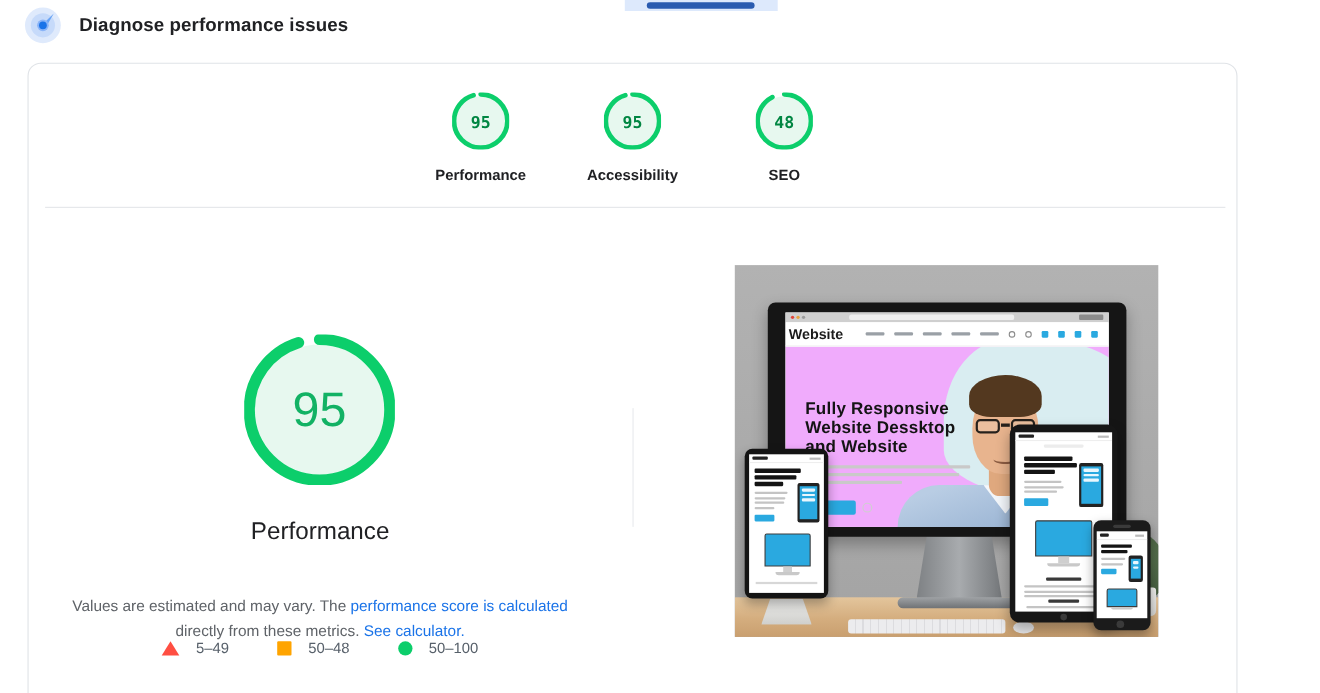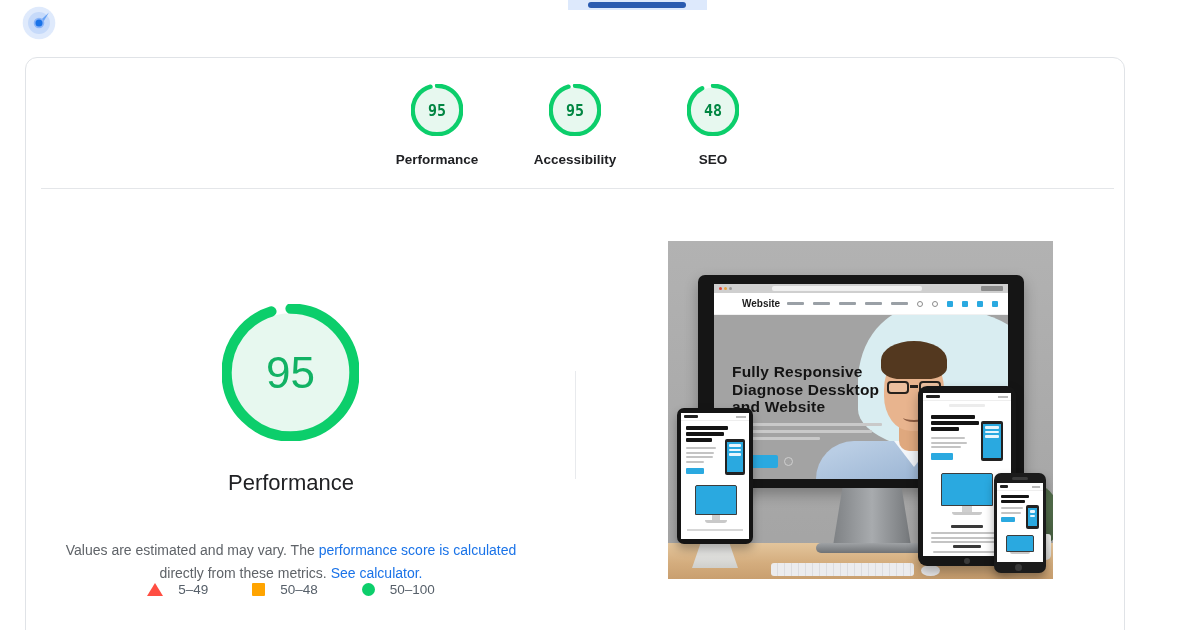"Diagnose performance issues" div.hdr-title { html: none -> <div>Diagnose performance issues</div> }
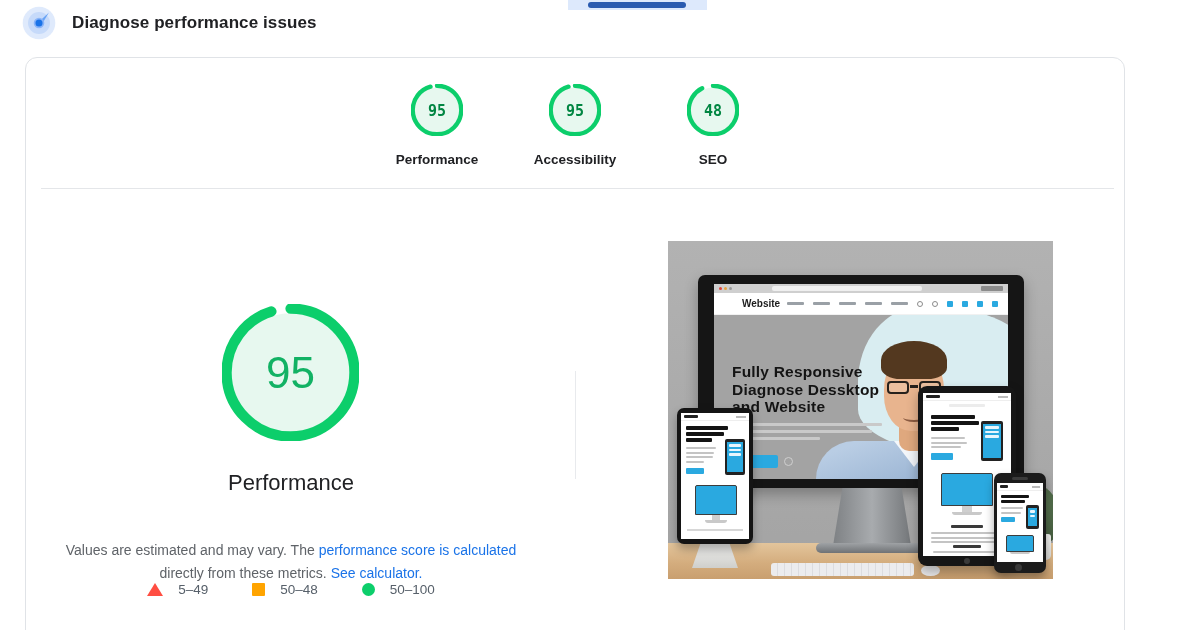"Website" .site-logo { font-size: 10px -> 13px; margin-left: 28px -> 3px }
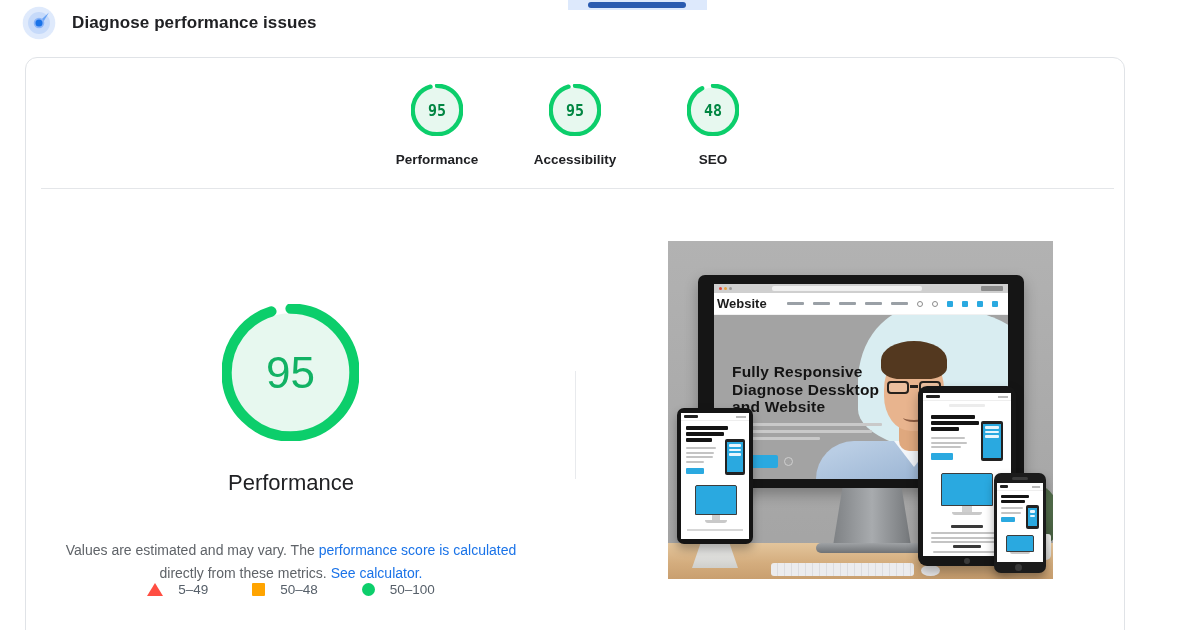"Fully Responsive" .hero { background: #a3a3a3 -> #f0abfc }
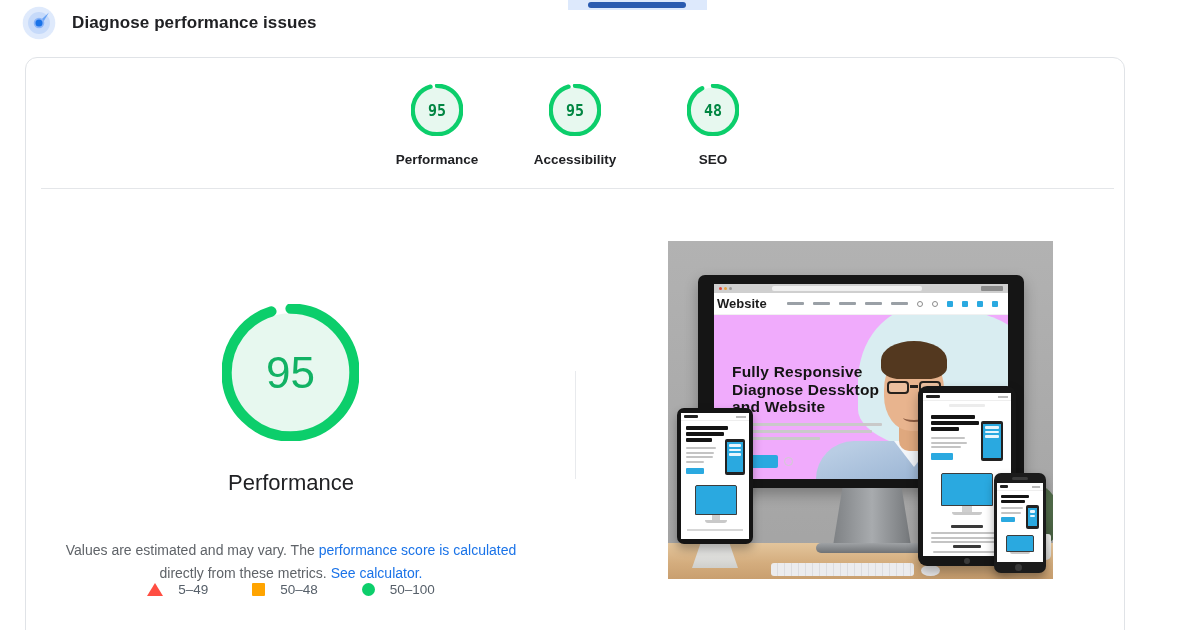"Diagnose Dessktop" div { text: Diagnose -> Website }
